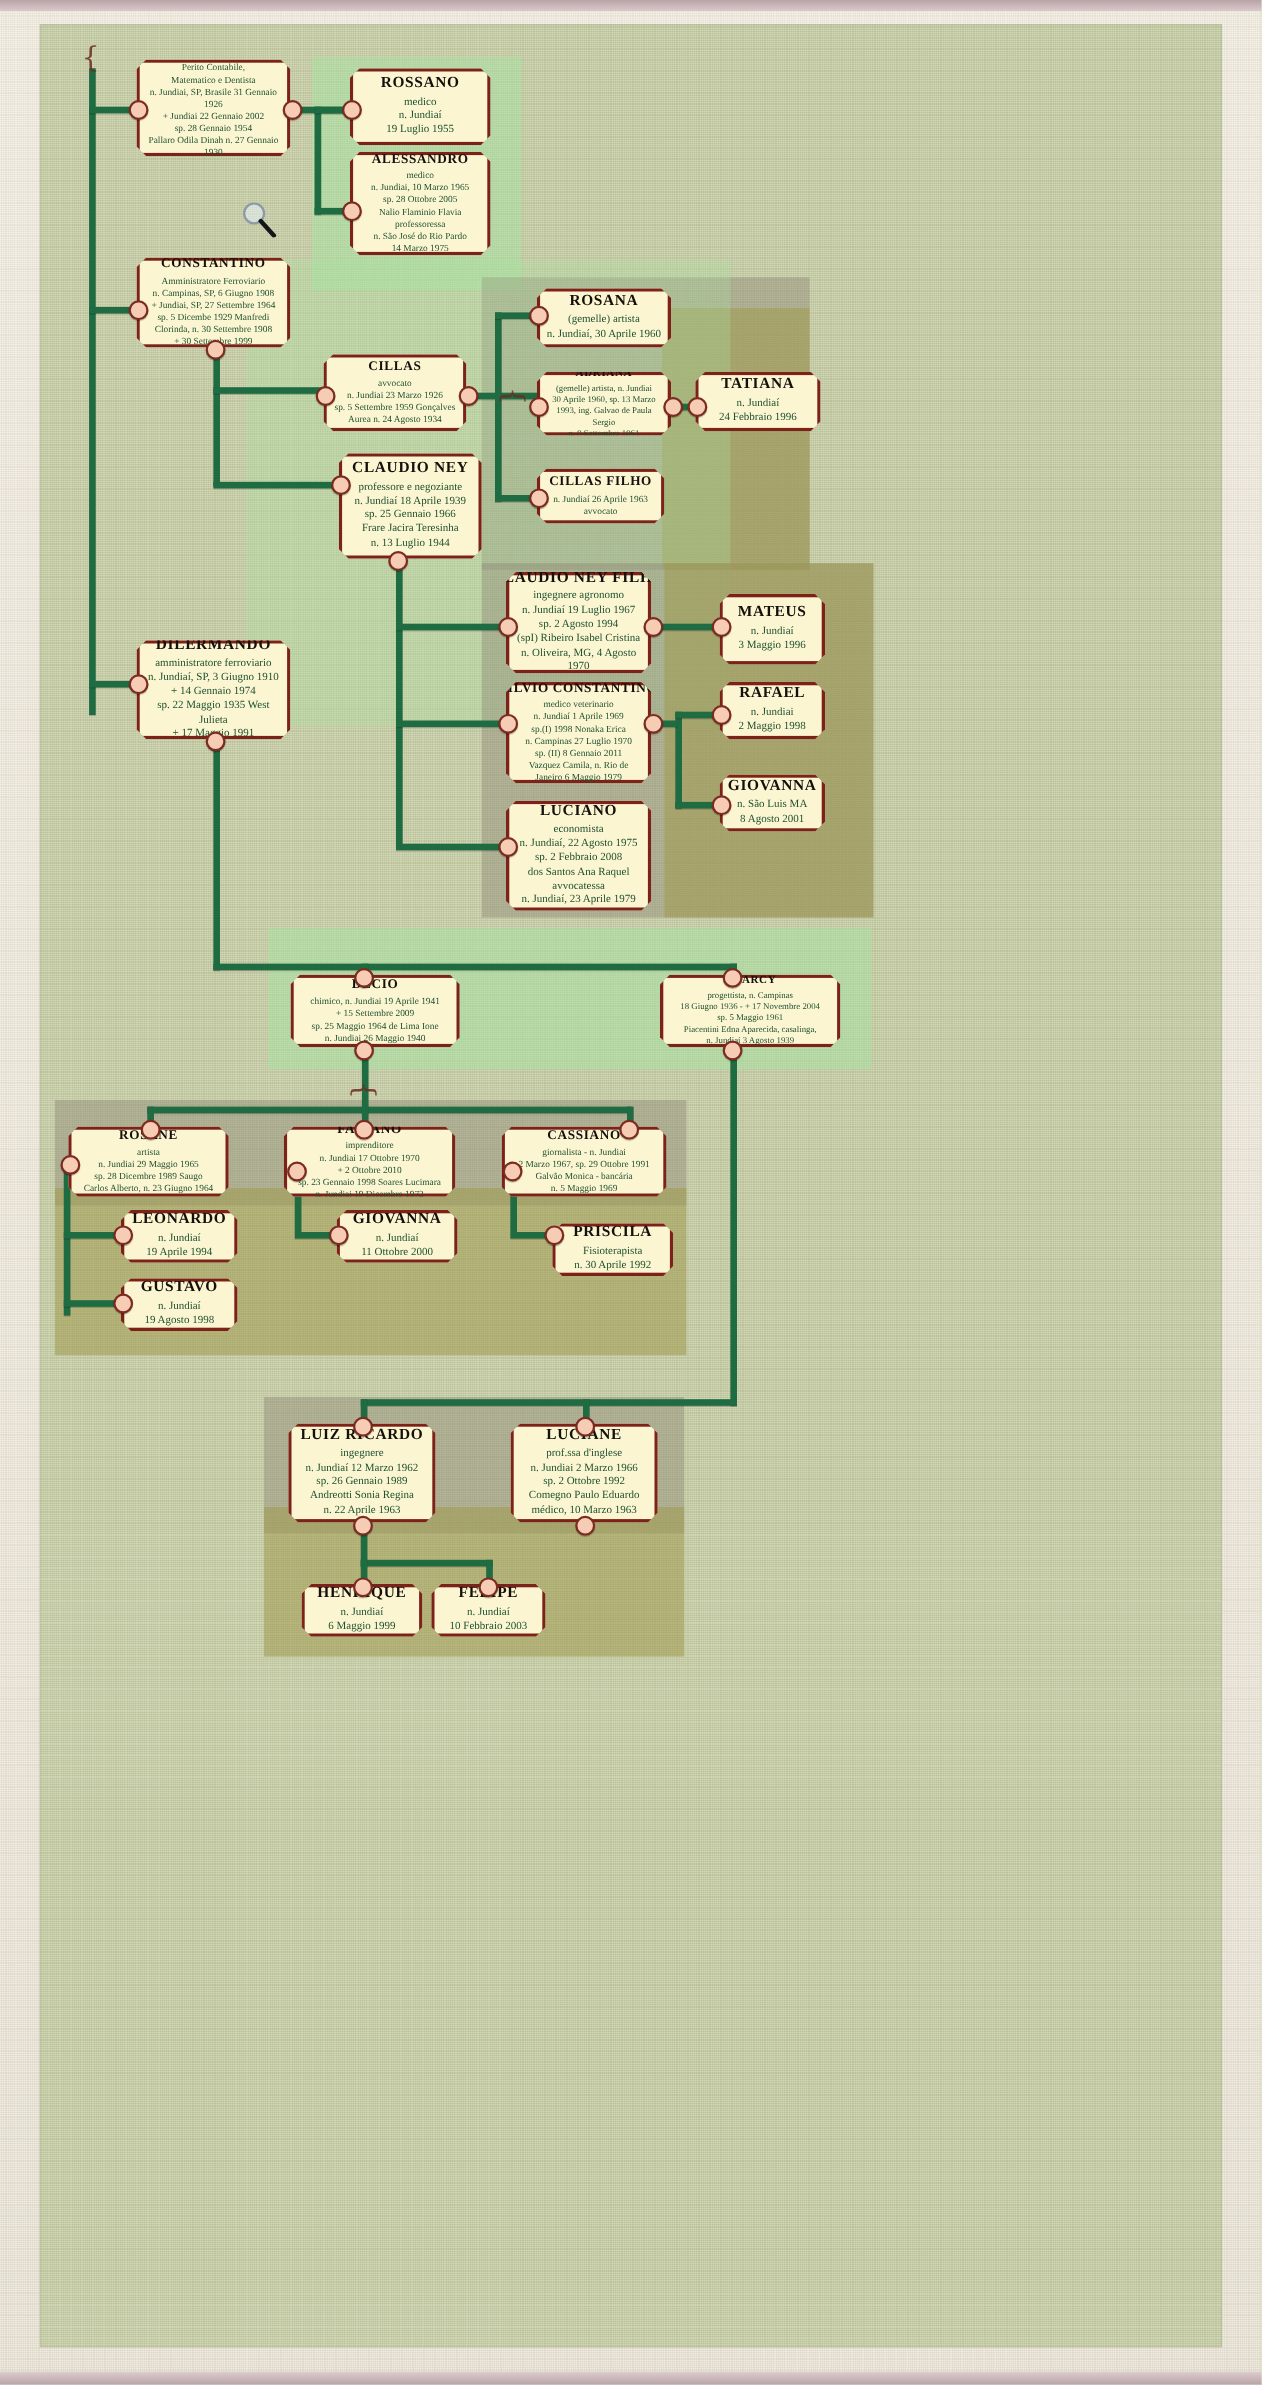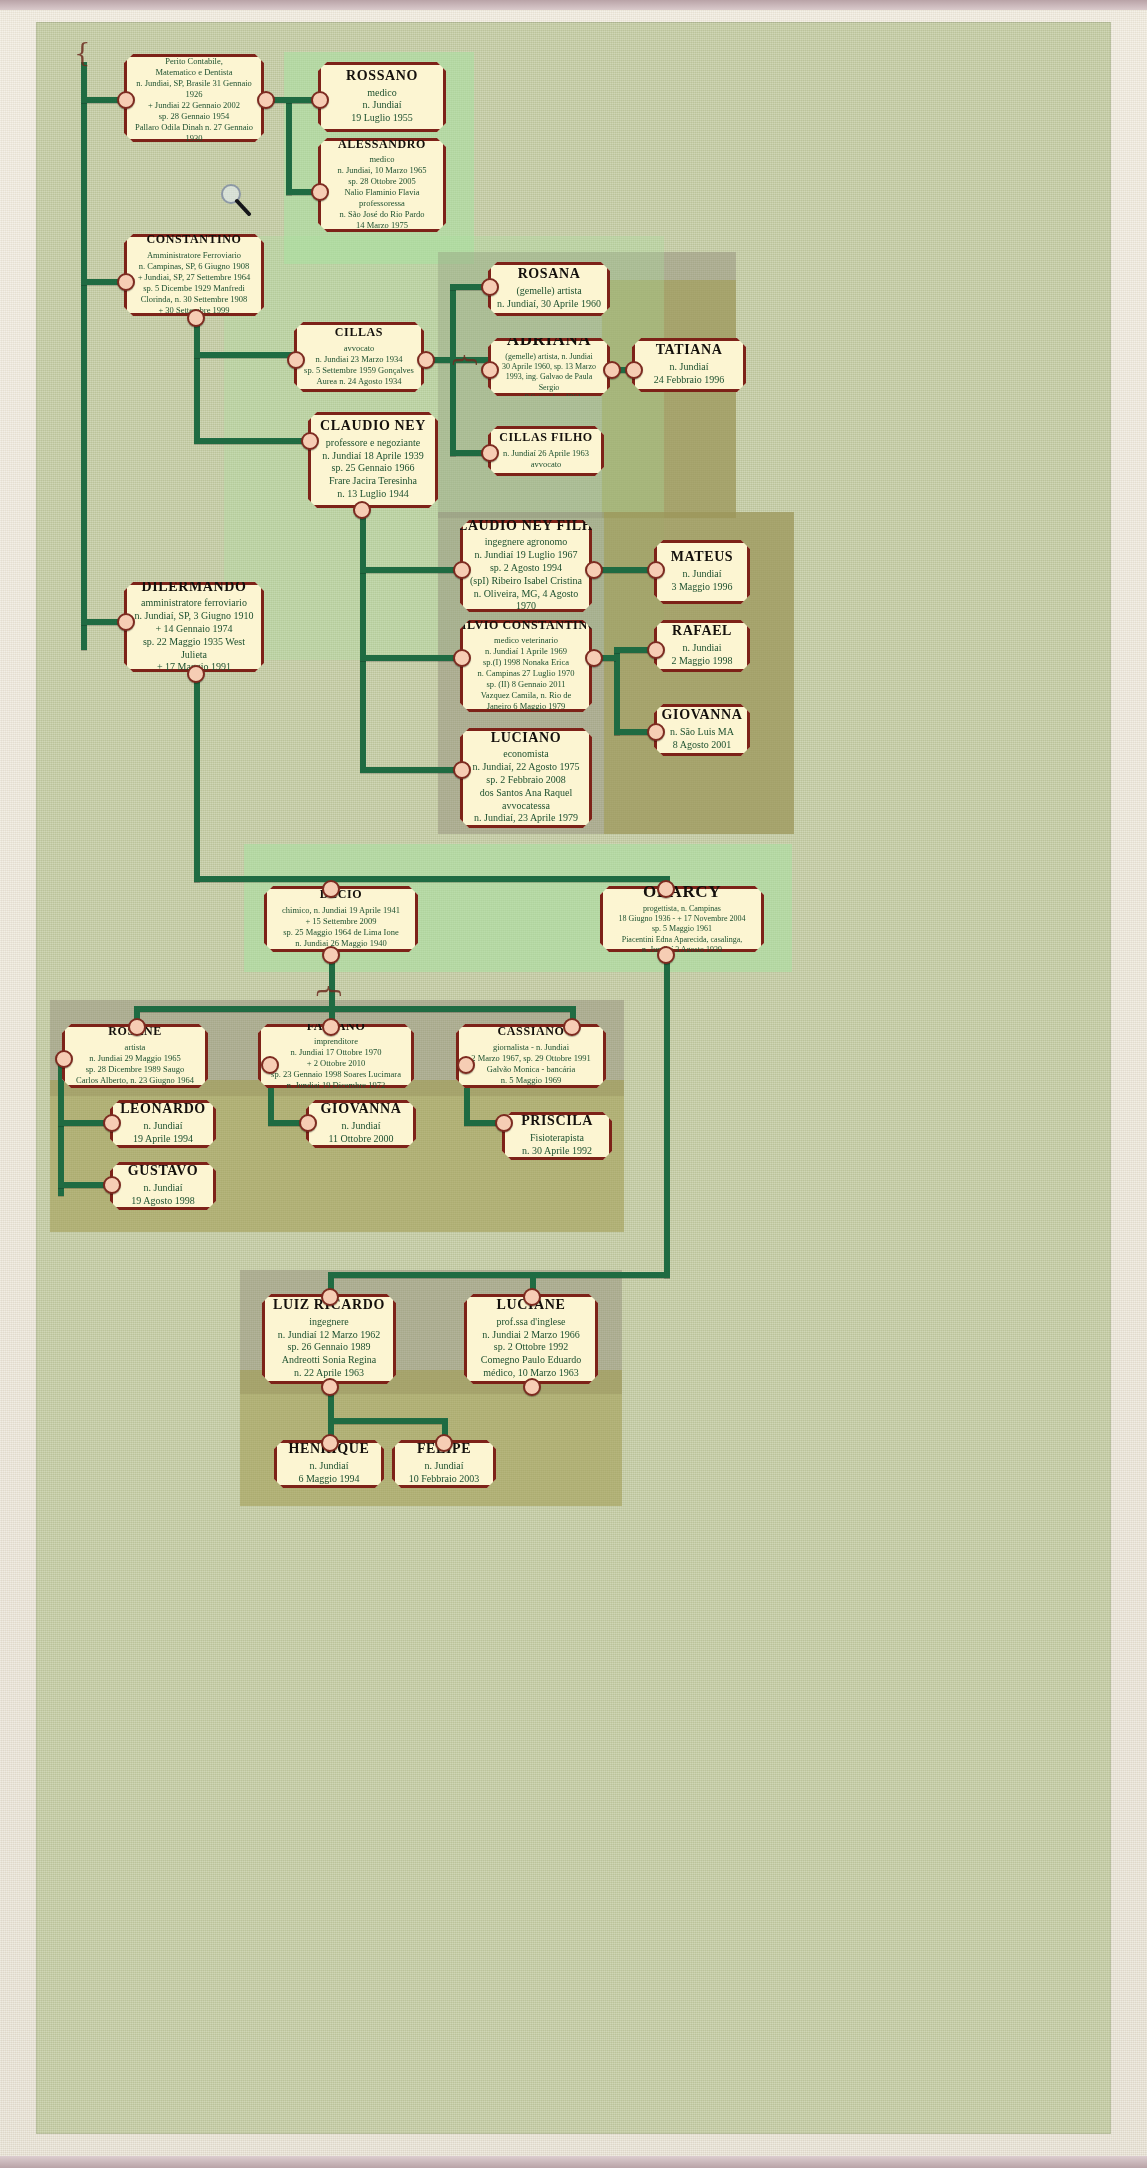"ADRIANA" .node.xs .nm { font-size: 17px -> 10px }
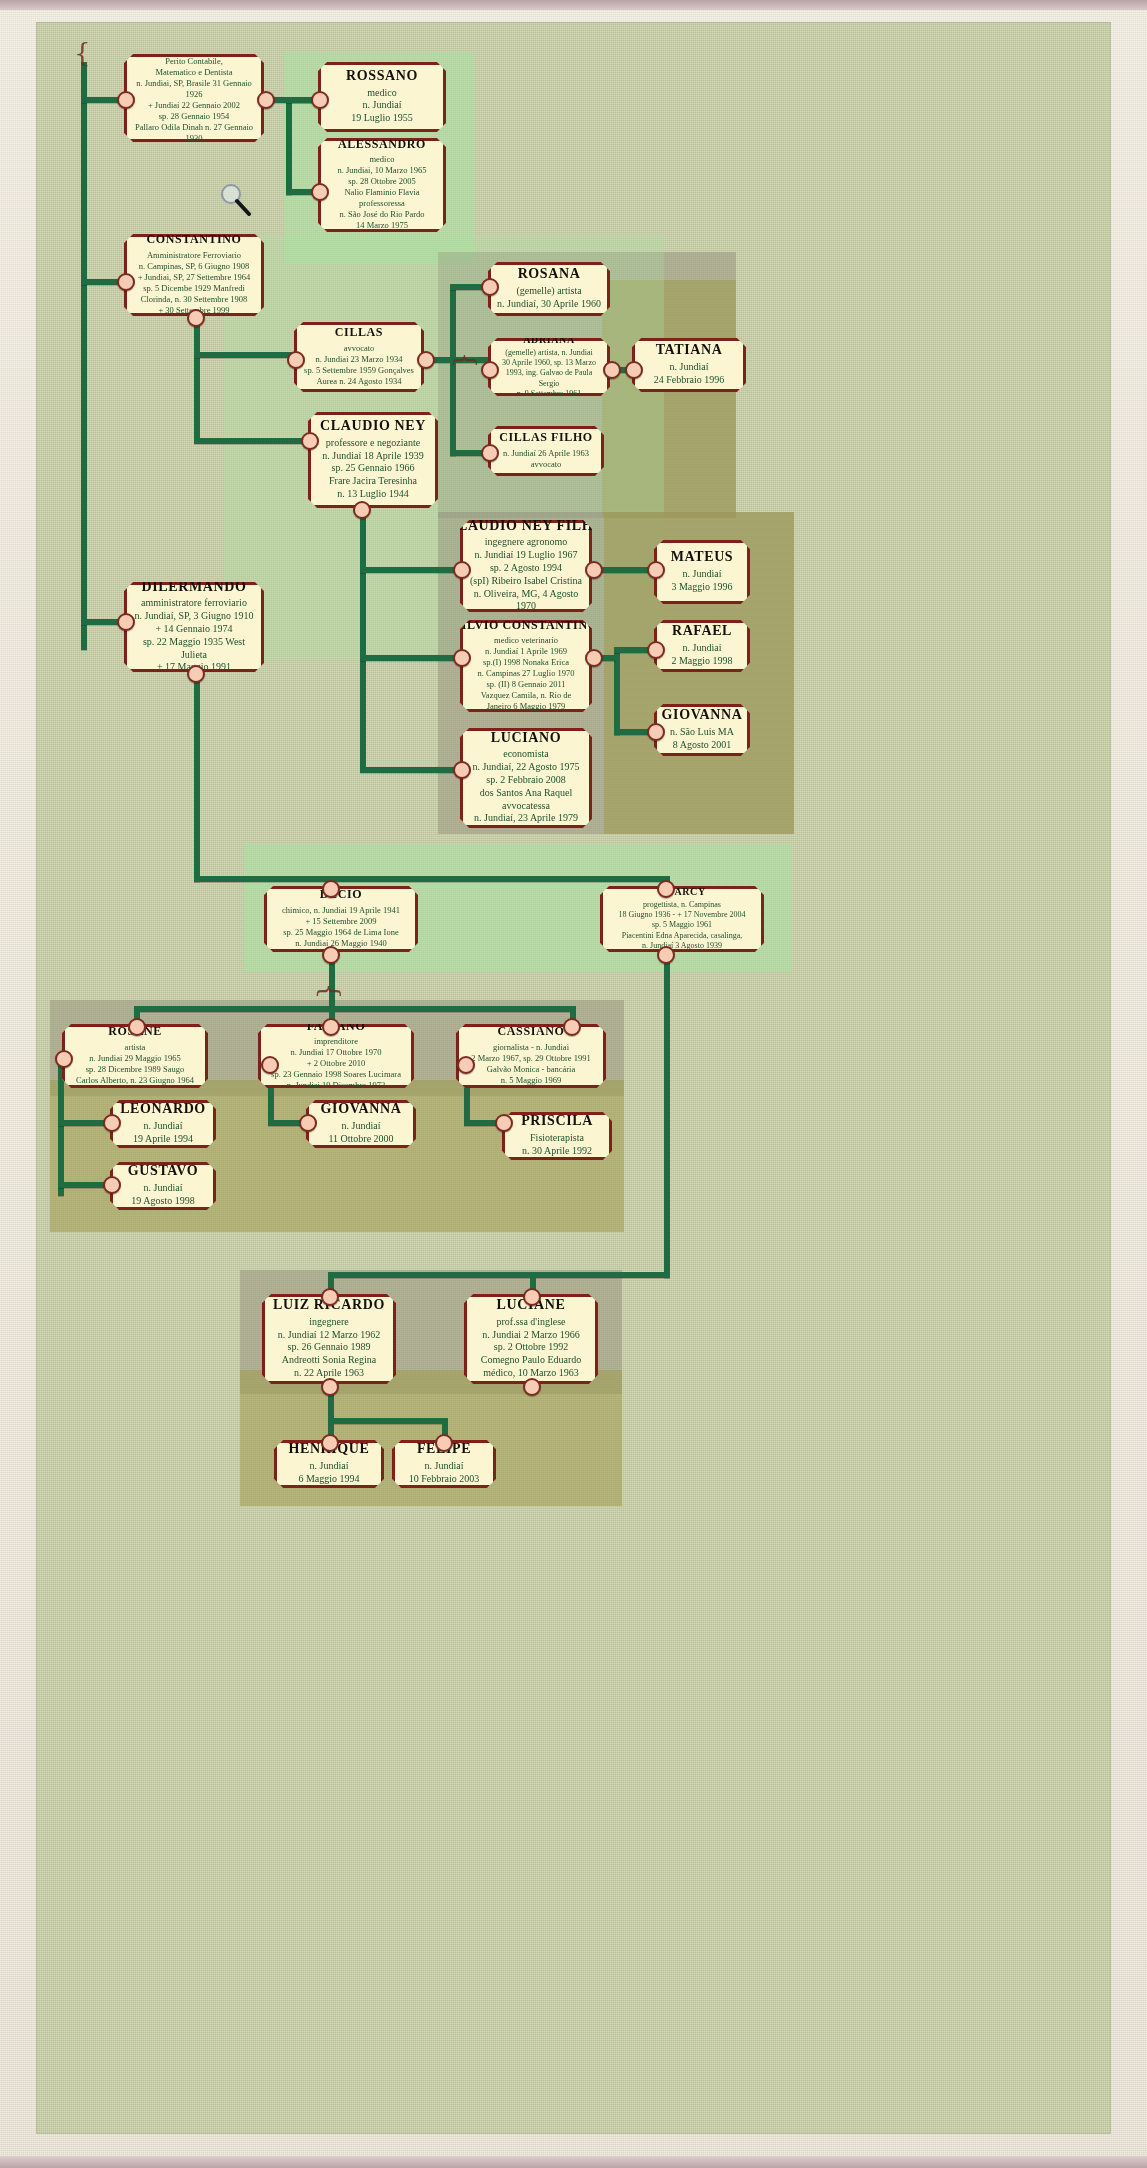"n. Jundiai 23 Marzo 1934" div.ln { text: 1934 -> 1926 }
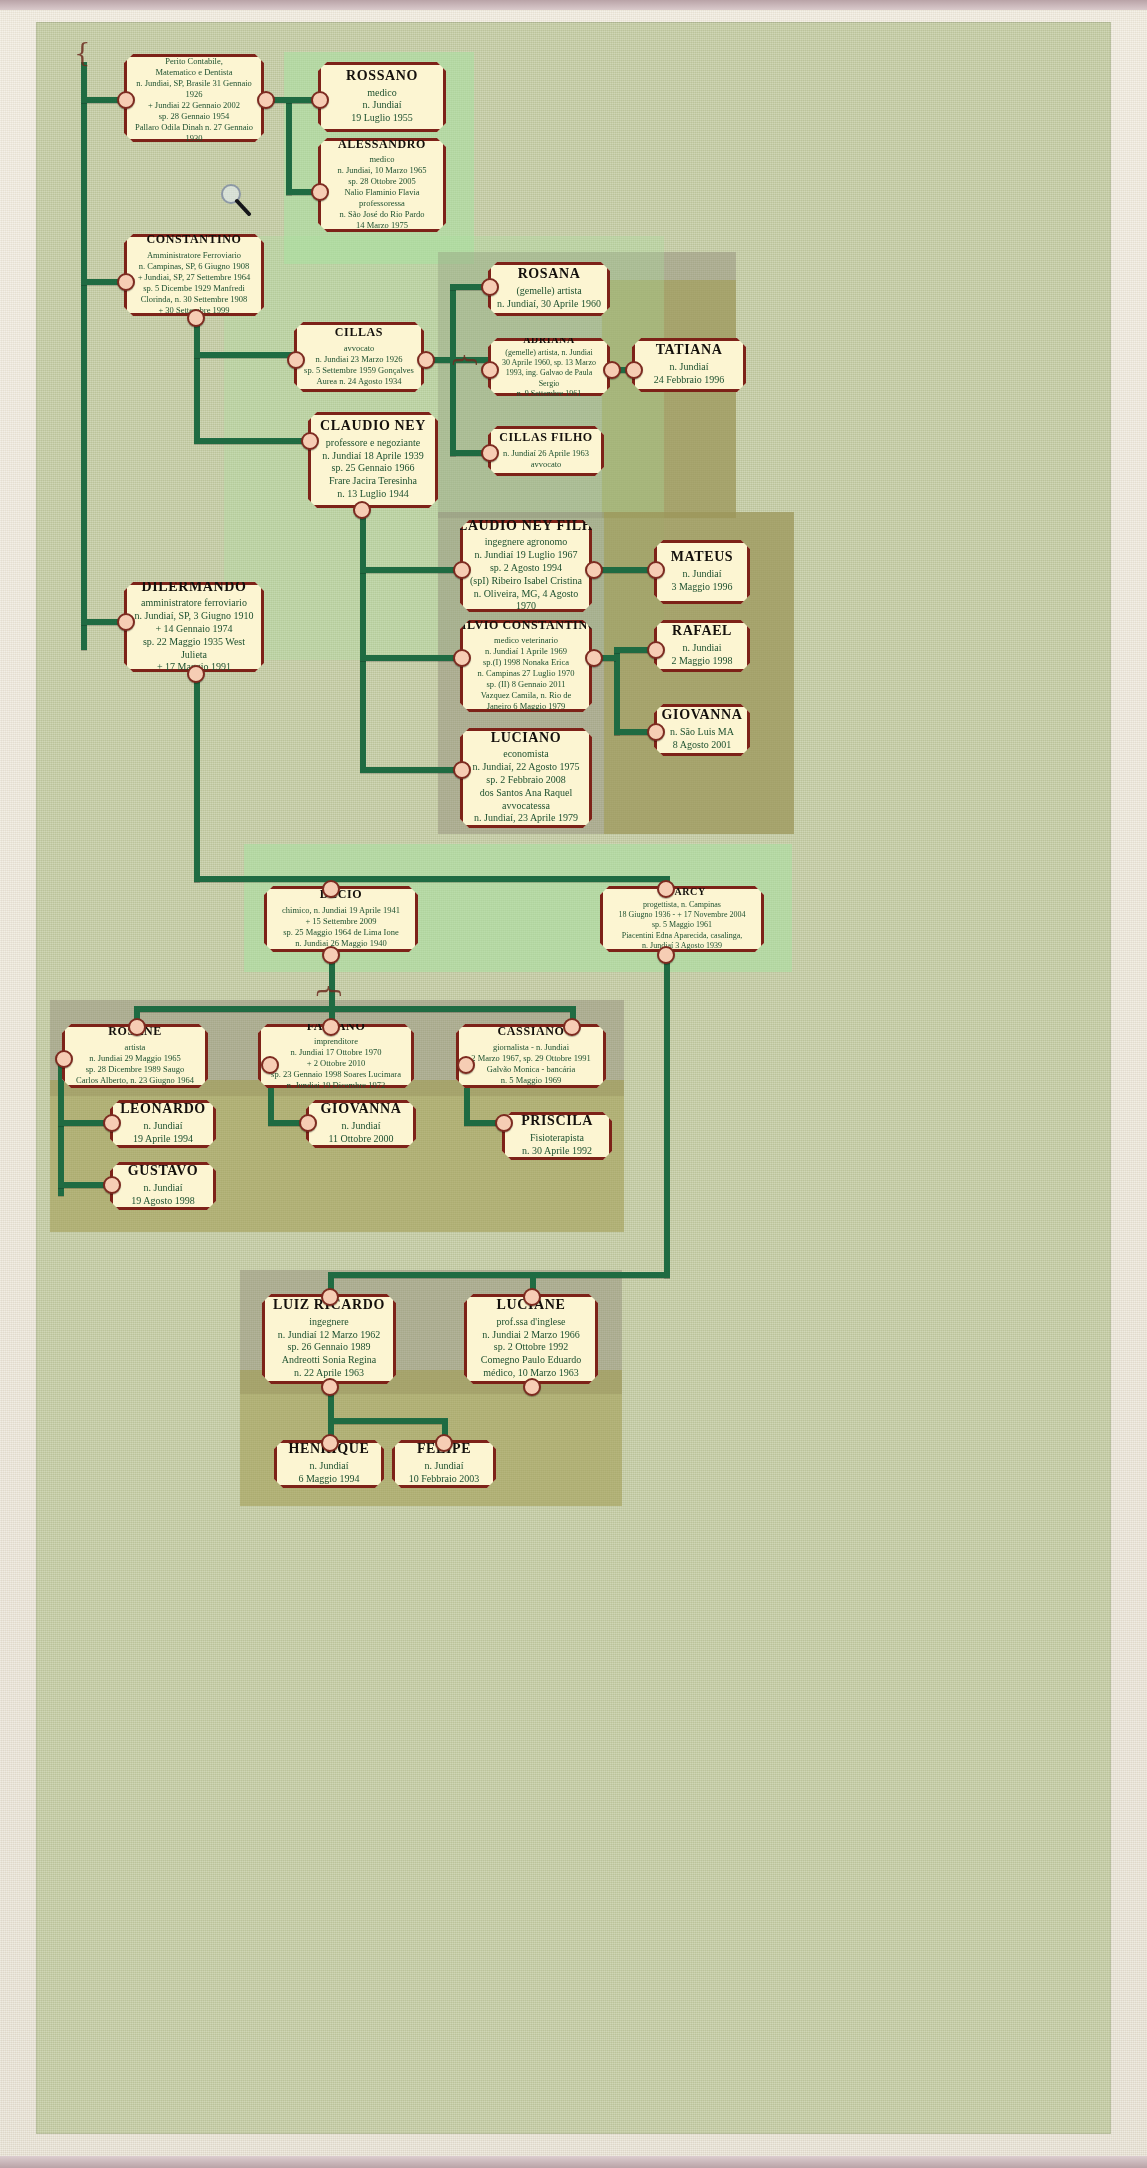"6 Maggio 1994" div.ln { text: 1994 -> 1999 }
